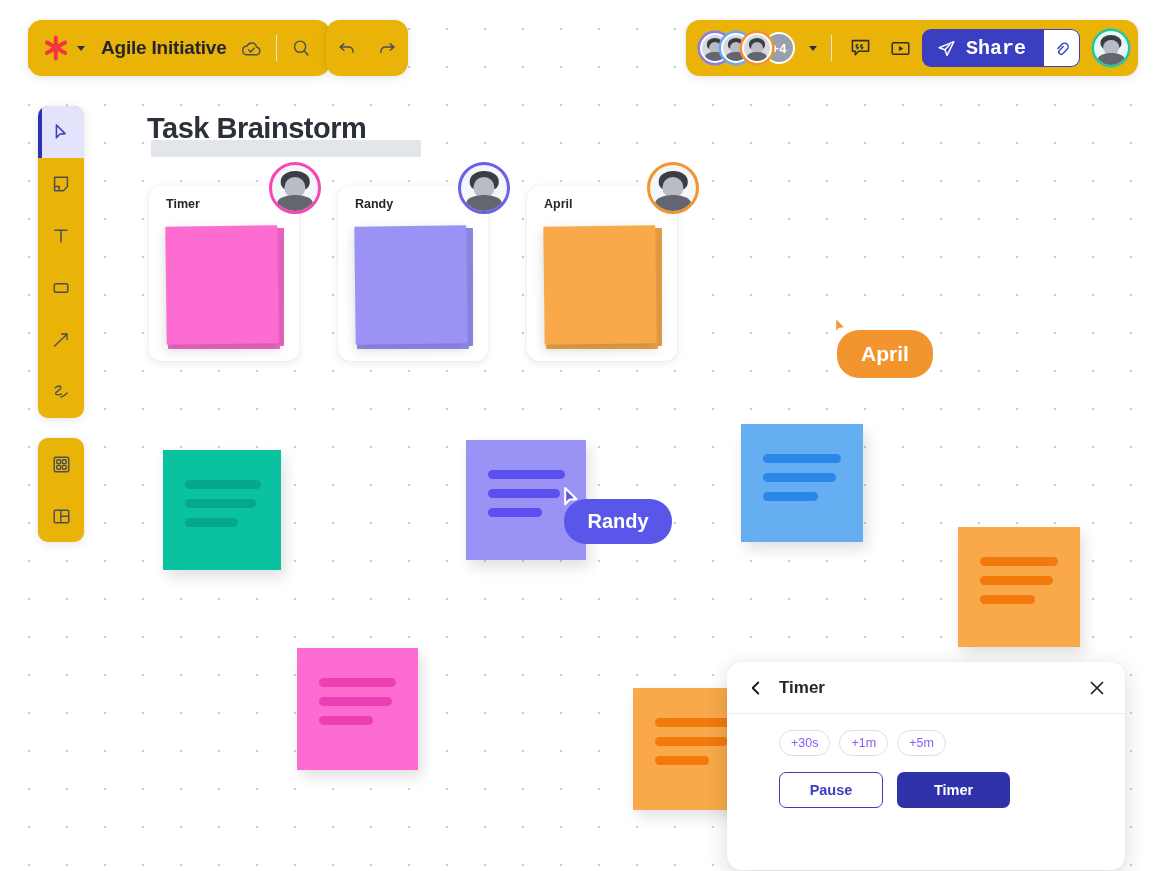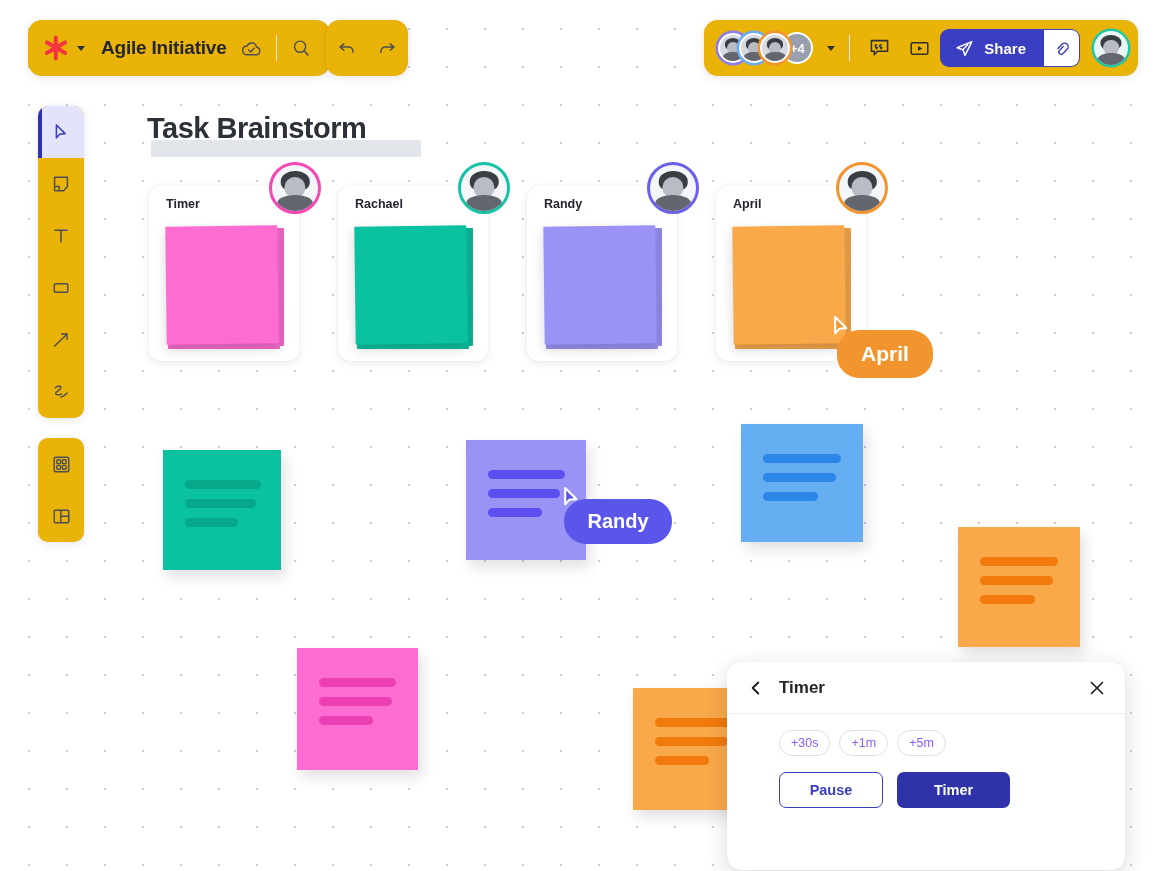"Share" #share-btn { font-family: Liberation Sans, sans-serif -> Liberation Mono, monospace; font-size: 15px -> 20px }
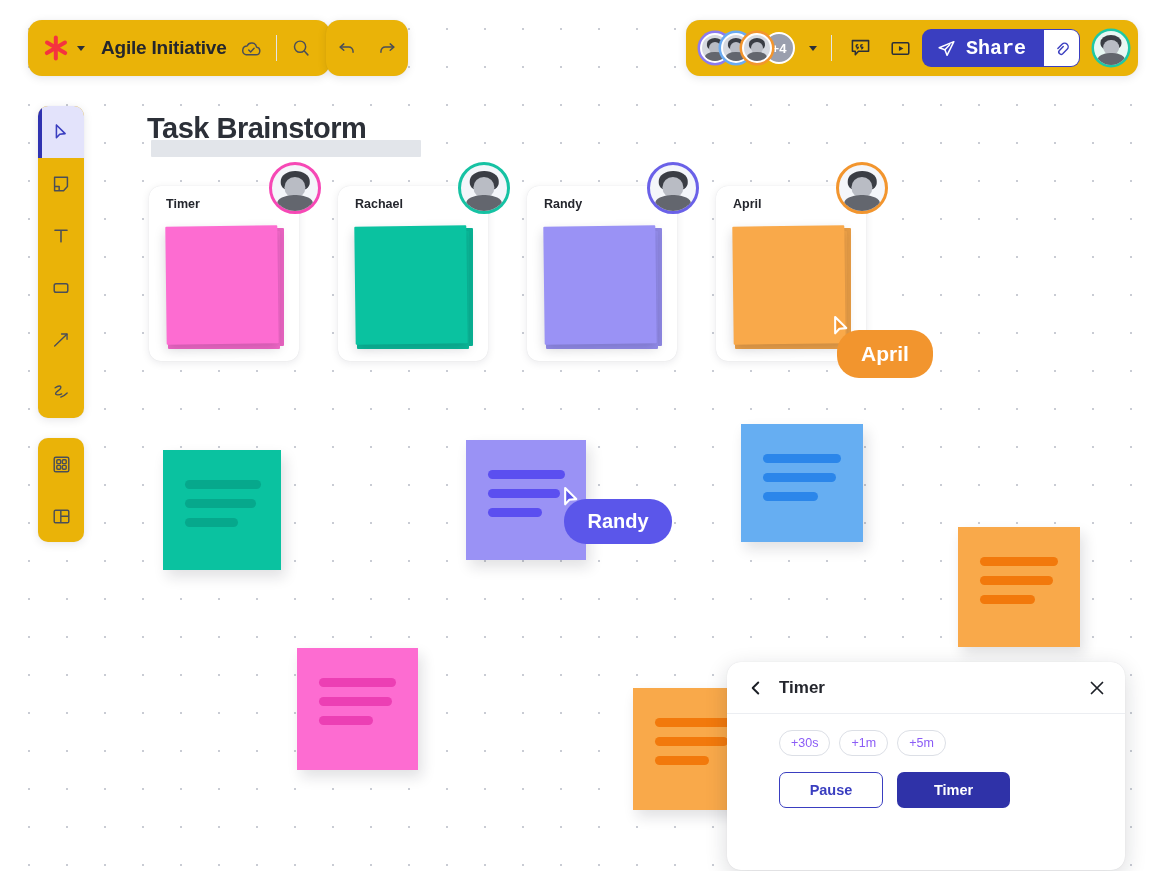"Rachael" div.col { html: <div> <div>Rachael</div> <div> <div> <div></div> <div></div> <div></div> </div> </div> <div> <i></i> <i></i> <i></i> </div> </div> -> none }
